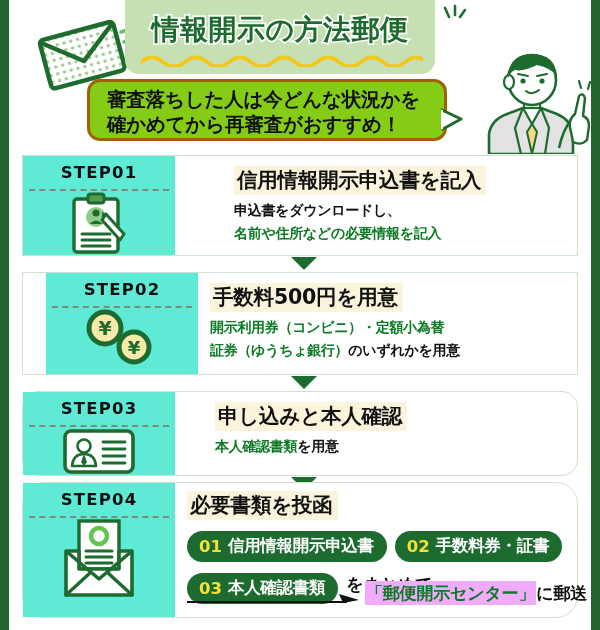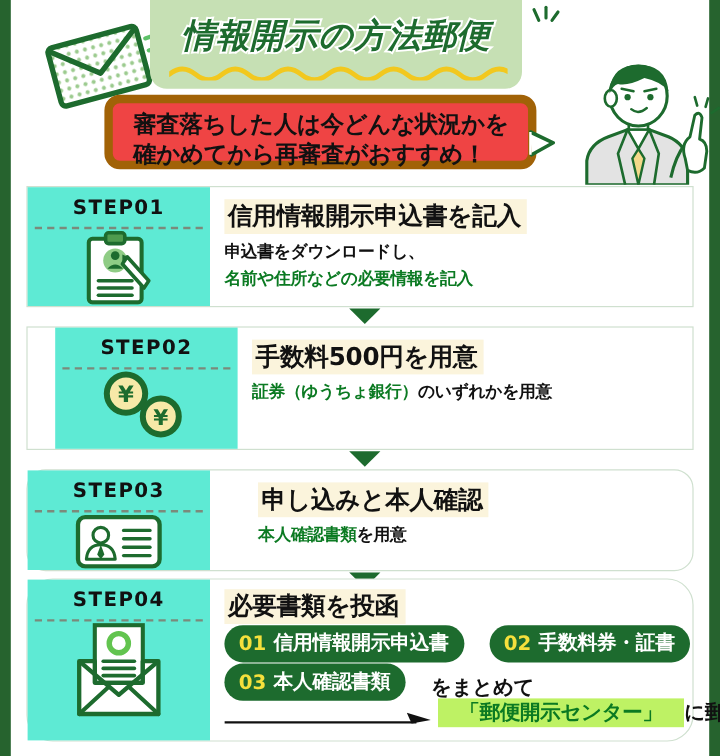"情報開示の方法郵便" .title-text { font-style: italic -> none }
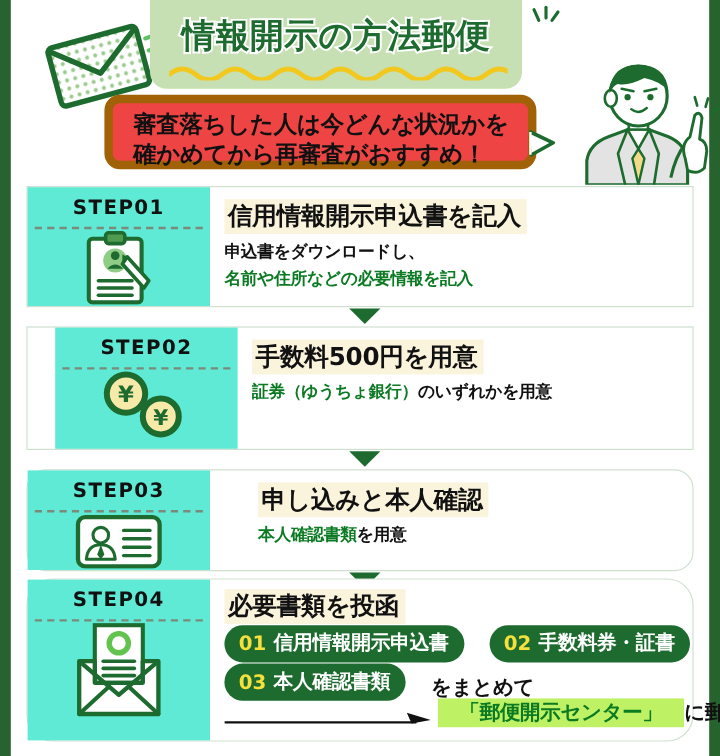"審査落ちした人は今どんな状況かを" .bubble { background: #ef4444 -> #84cc16; border: 7px solid #a16207 -> 3px solid #a16207 }
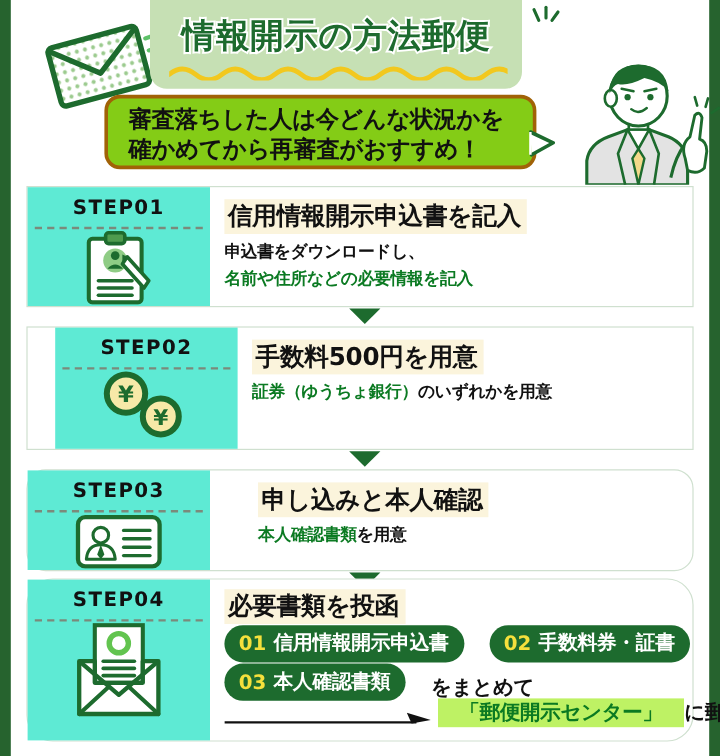"信用情報開示申込書を記入" #step1 .step-body { margin-left: none -> 47px }
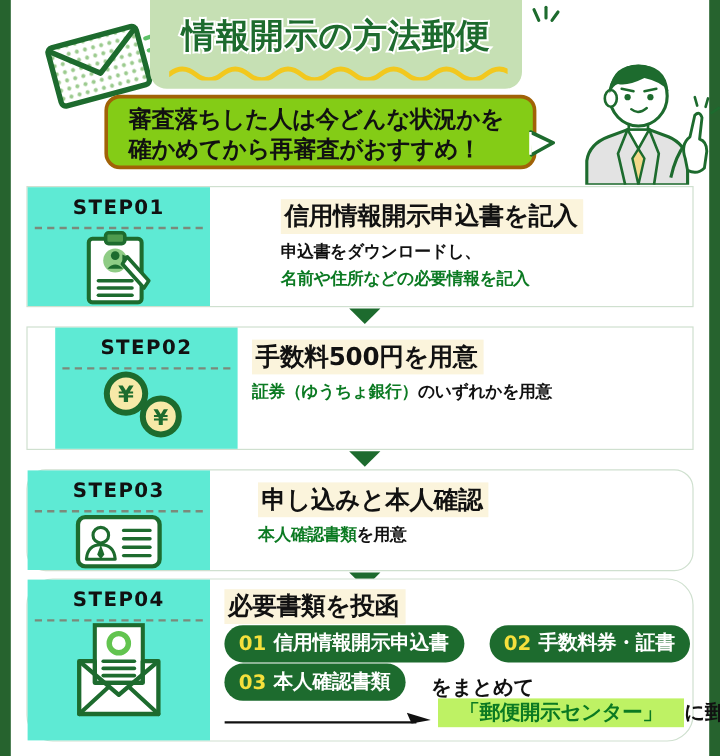"開示利用券（コンビニ）・定額小為替" div { html: none -> <div><span>開示利用券（コンビニ）・定額小為替</span></div> }
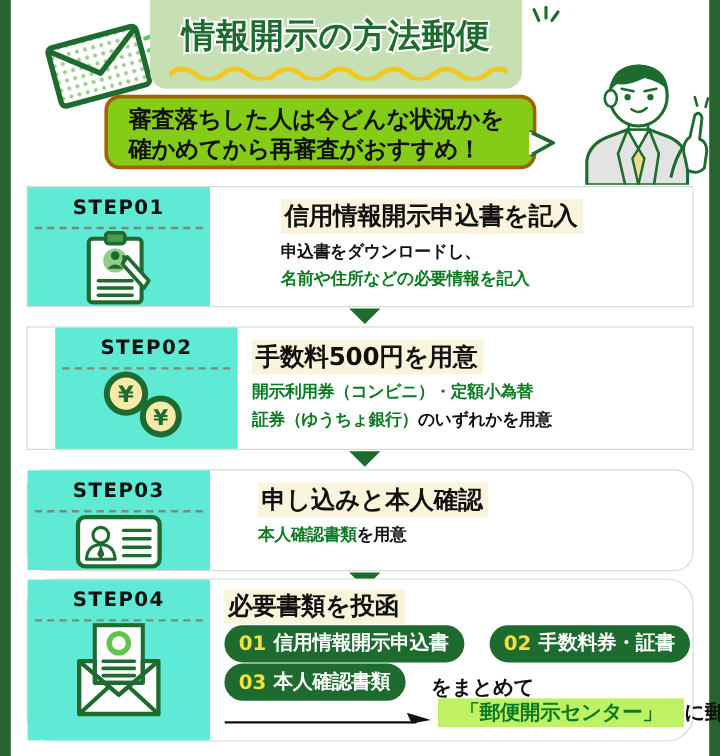"01" .badges-row { align-items: flex-end -> flex-start; gap: 21px -> 8px; margin-top: 1px -> 11px }
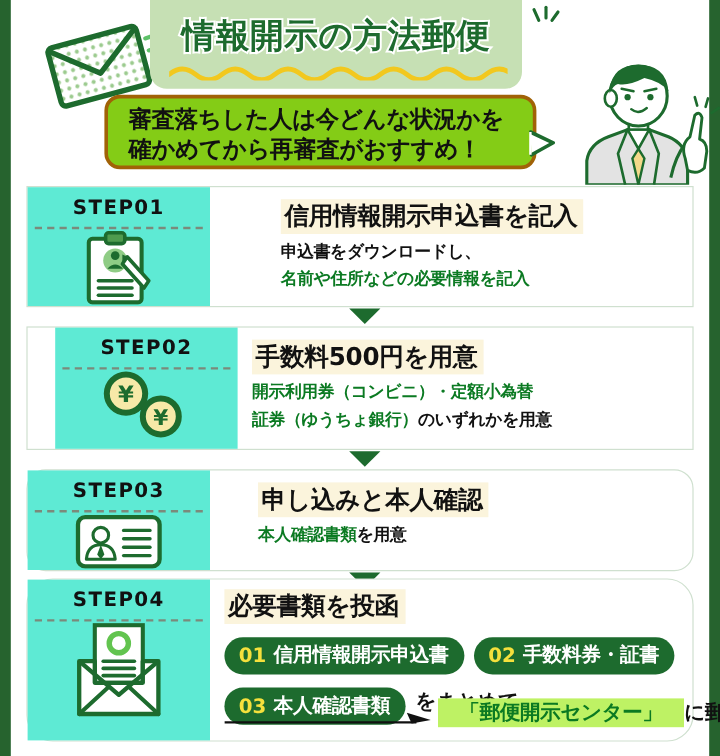"「郵便開示センター」" .send-hl { background: #bef264 -> #f0abfc; padding: 2px 18px -> 2px 1px }
